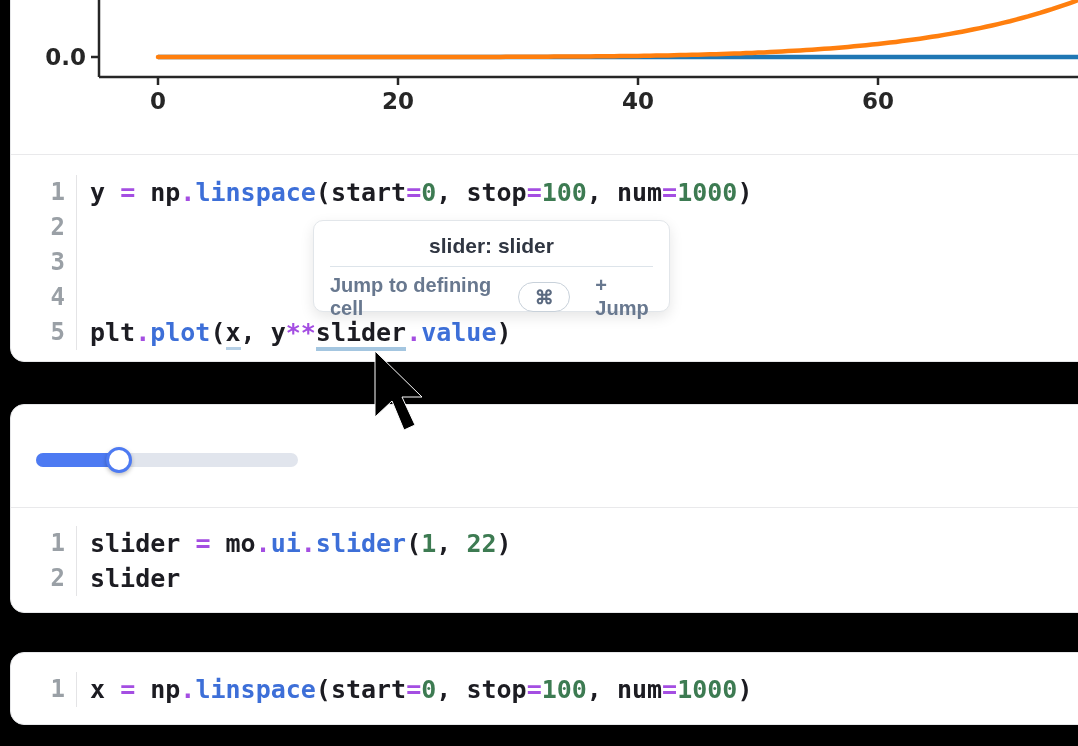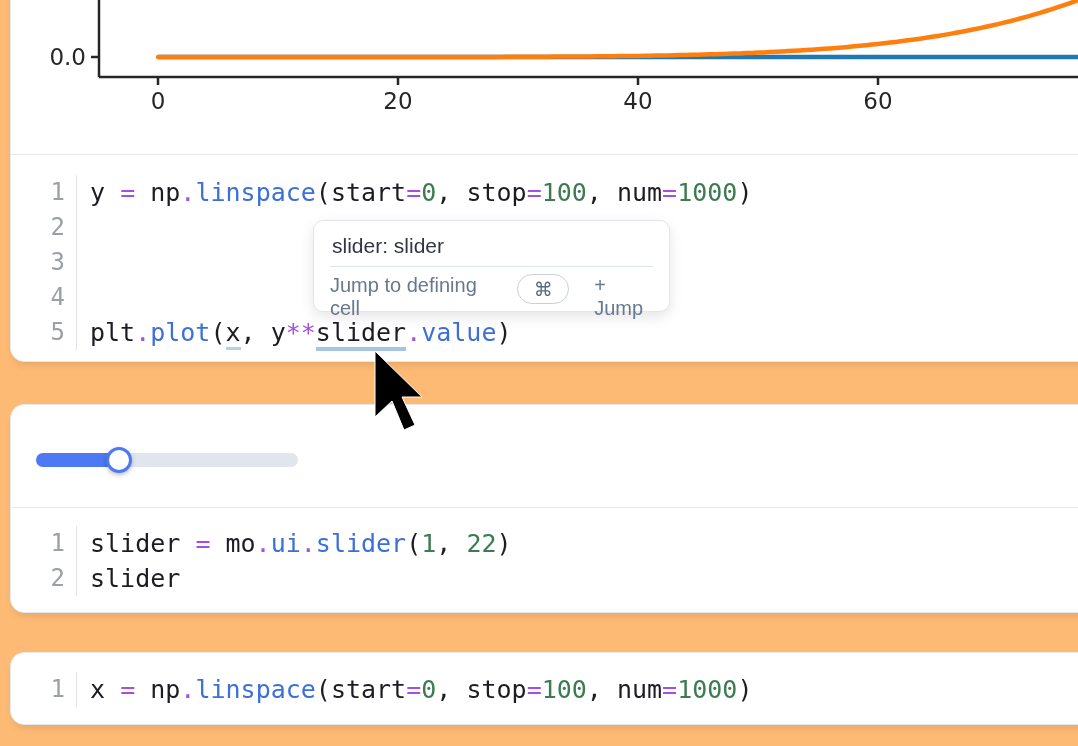"0.0" .stage { background: #fdba74 -> #000000; font-weight: none -> bold }
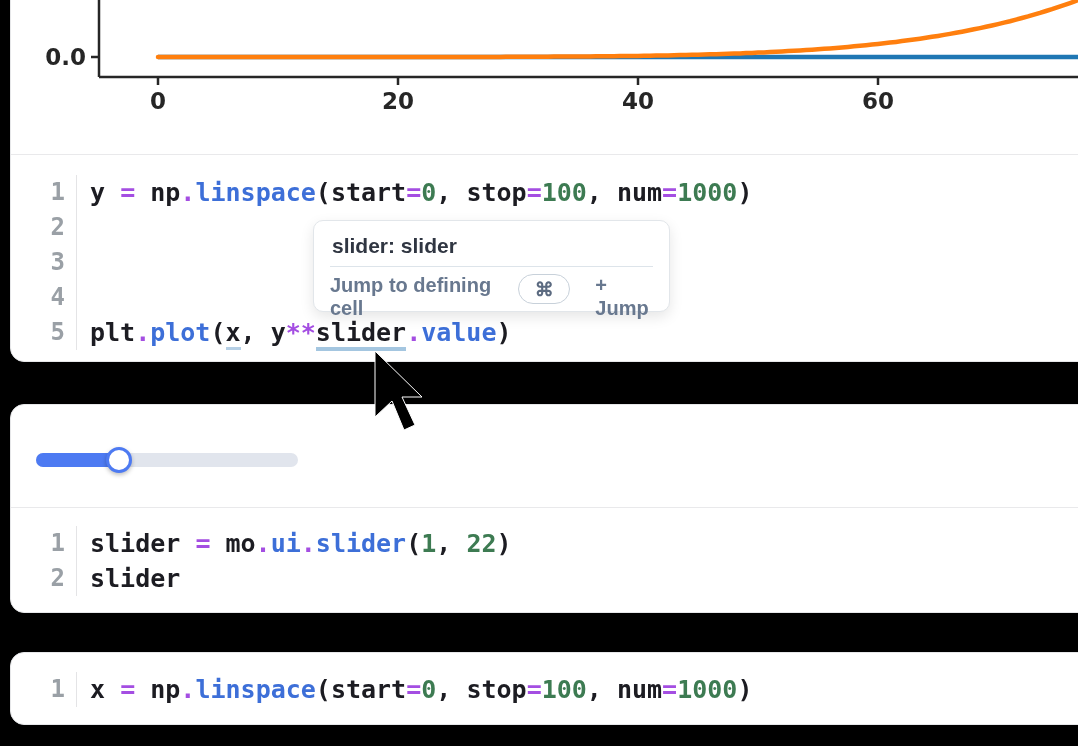"slider: slider" .tt-title { text-align: none -> center }
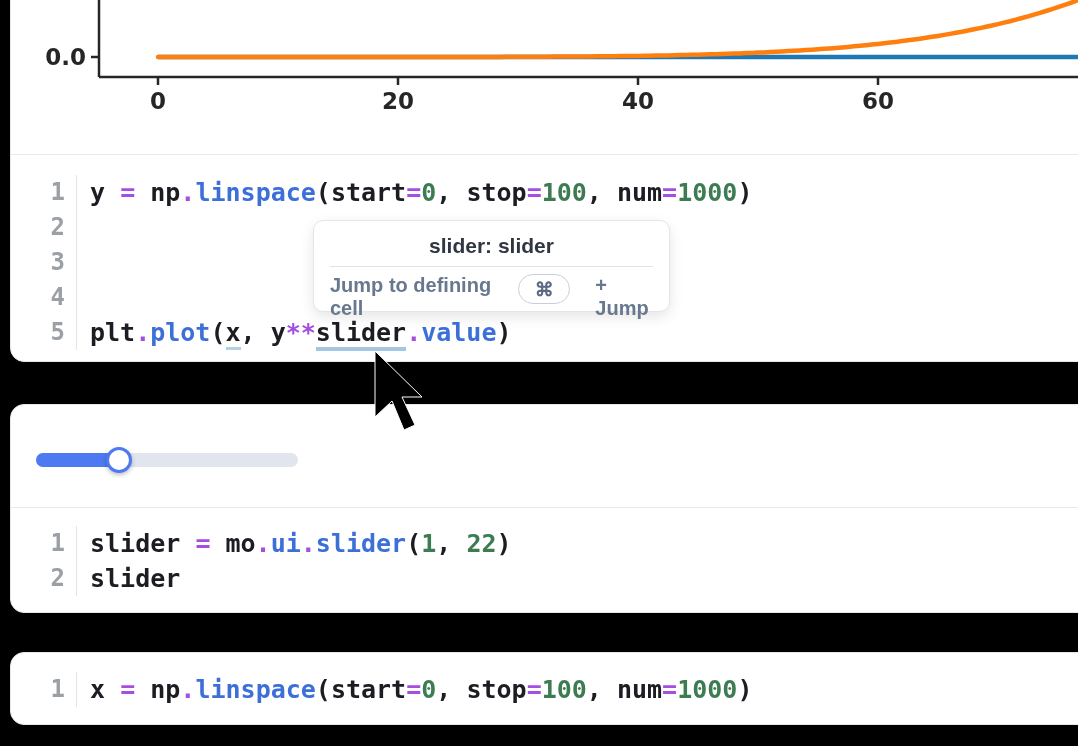"Jump to defining cell" .tt-row { align-items: flex-start -> center }
